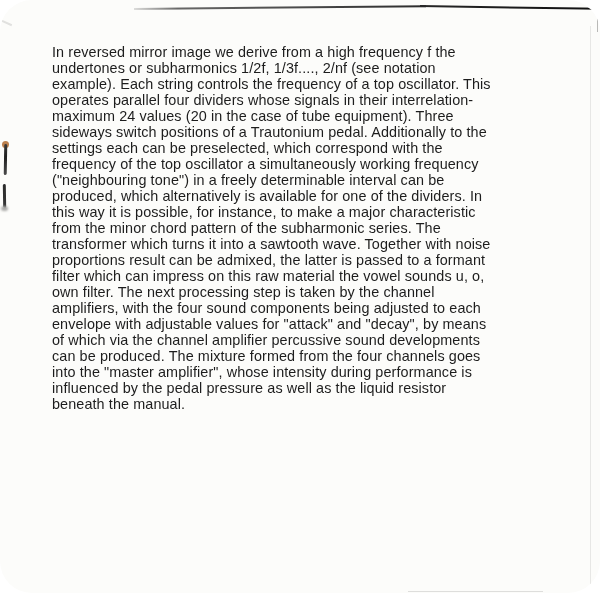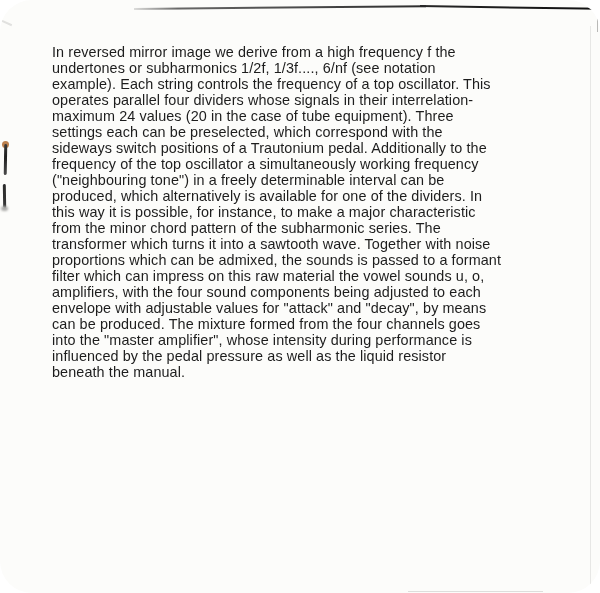"undertones or subharmonics 1/2f," div.line { text: 6/nf -> 2/nf }
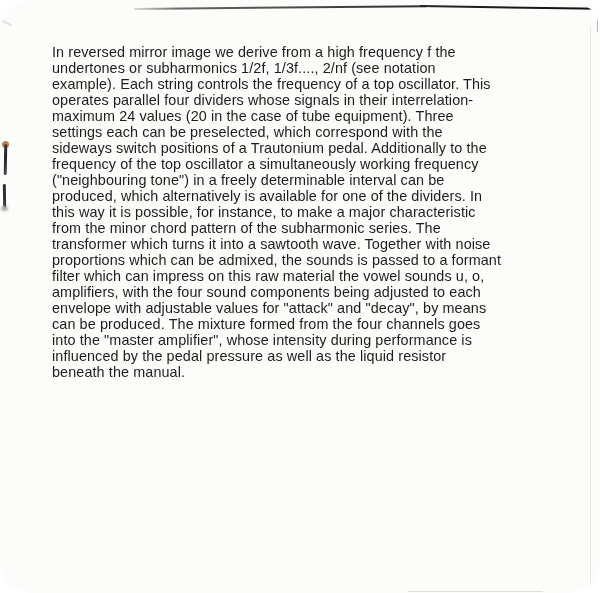"settings each can be preselected," div.line { order: before "sideways switch positions of a" -> after "sideways switch positions of a" }
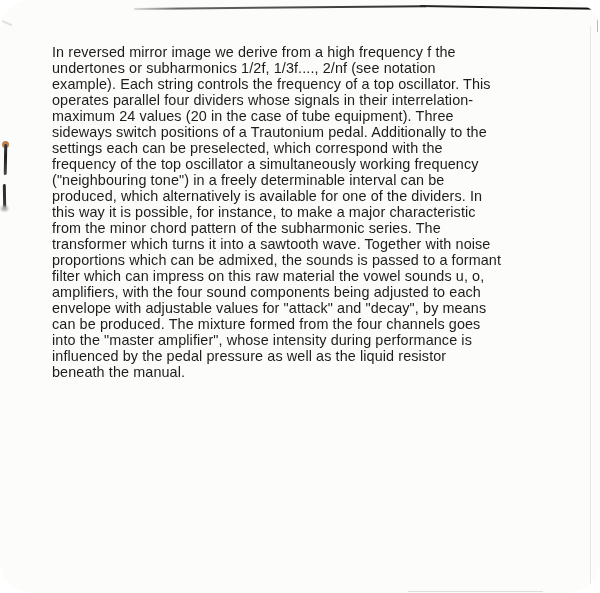"proportions which can be admixed," div.line { text: which can be admixed, the sounds -> result can be admixed, the latter }
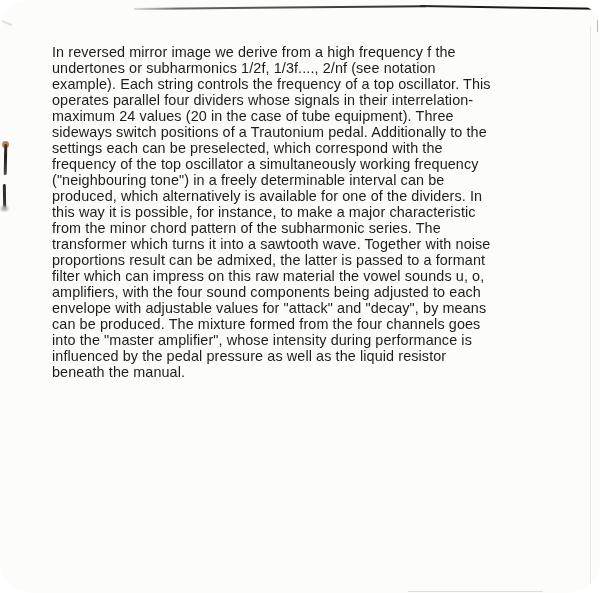"own filter. The next processing" div.line { html: none -> <div>own filter. The next processing step is taken by the channel</div> }
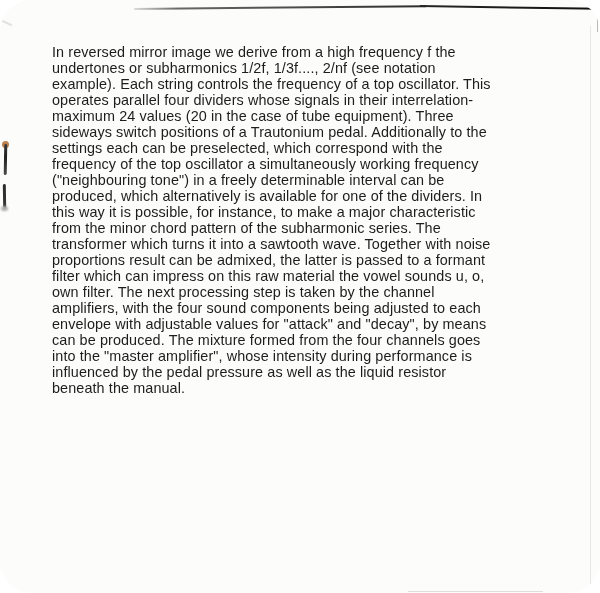"of which via the channel" div.line { html: none -> <div>of which via the channel amplifier percussive sound developments</div> }
